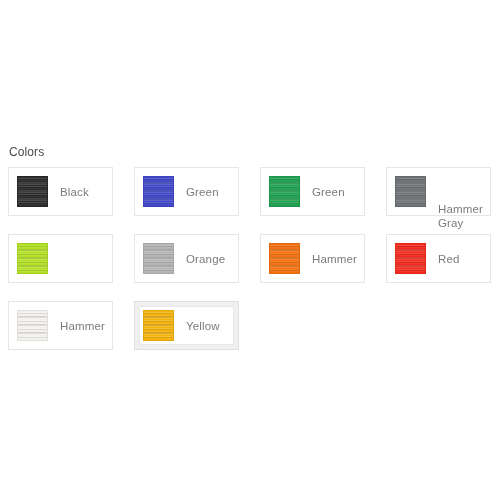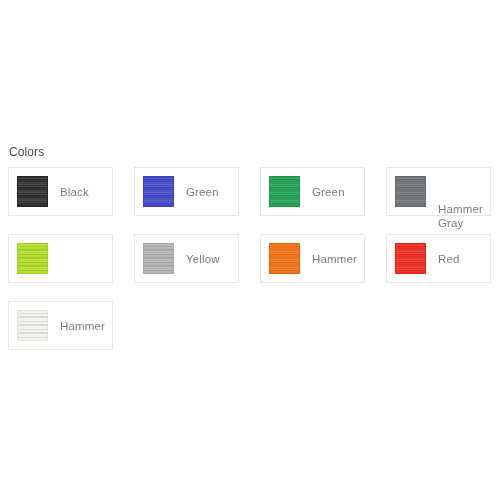"Yellow" span.swatch-name { text: Yellow -> Orange }
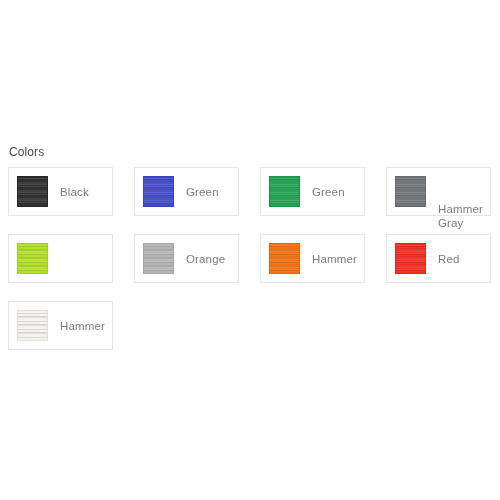"Yellow" div.swatch-card { html: none -> <div> <span></span> <span>Yellow</span> </div> }
